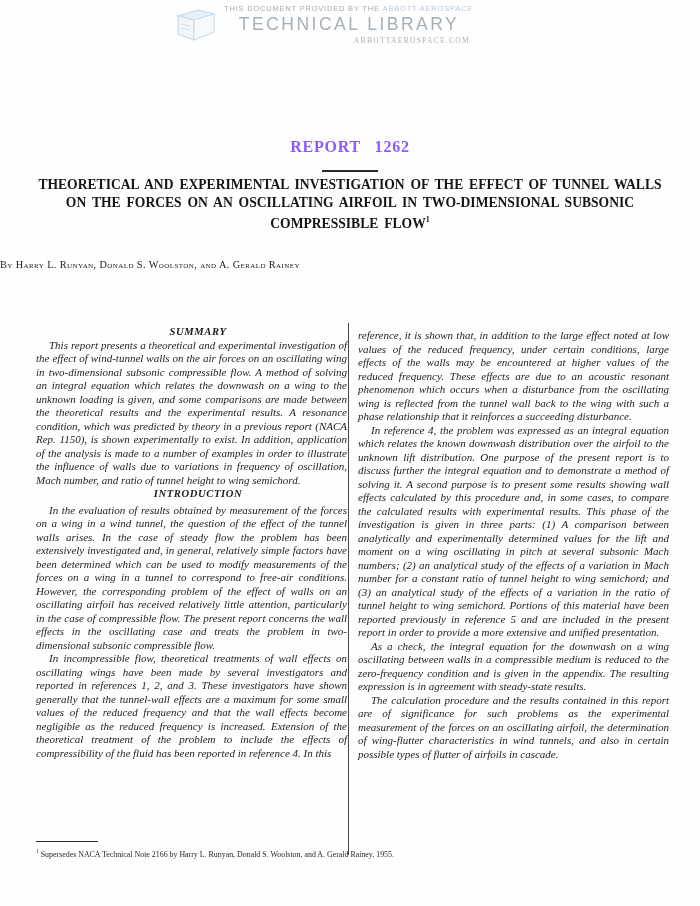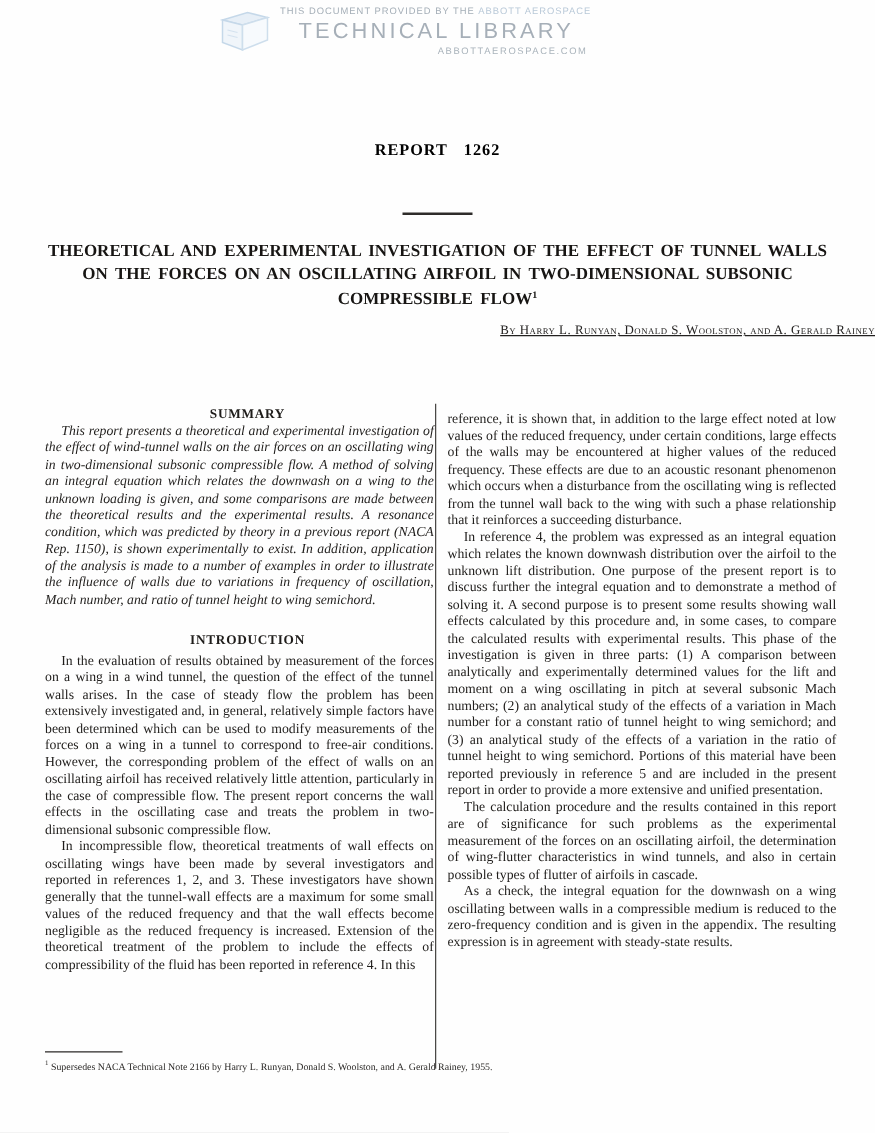"ABBOTTAEROSPACE.COM" .wm-line3 { font-family: Liberation Sans, sans-serif -> Liberation Serif, serif }
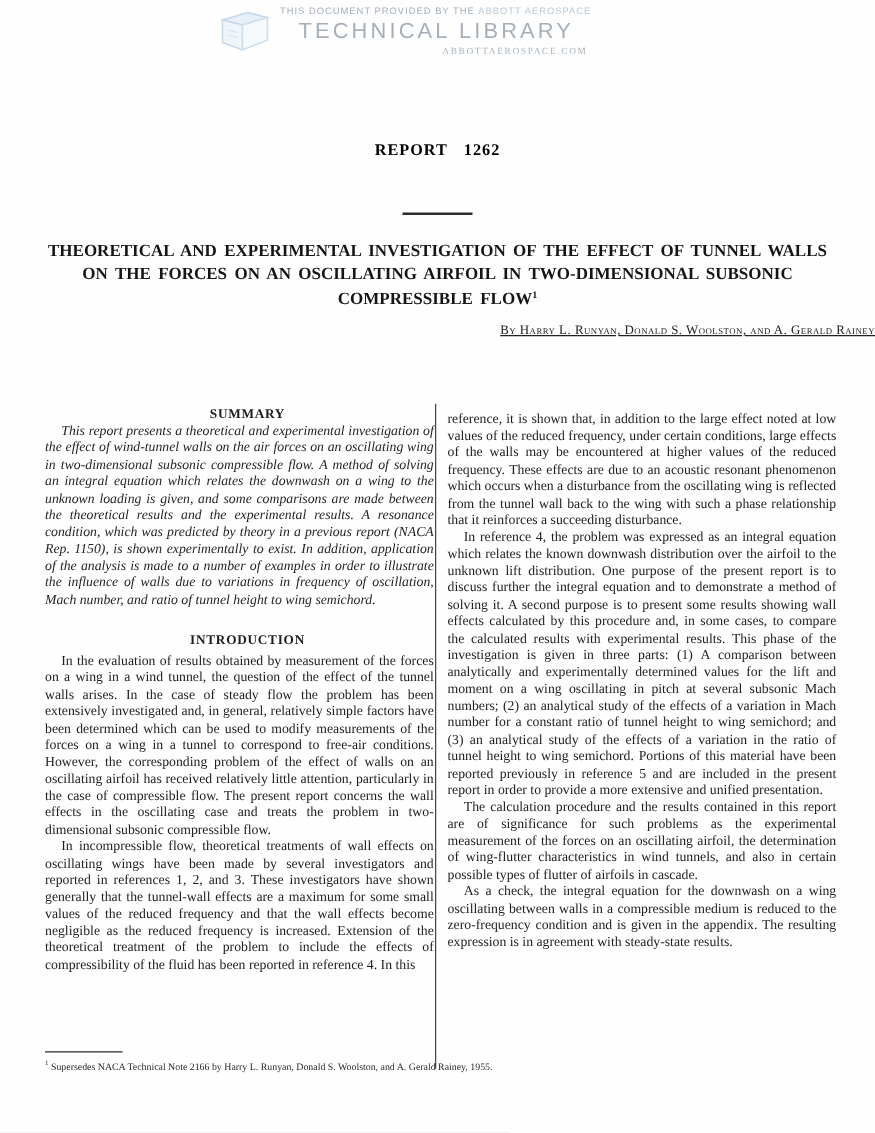"REPORT 1262" .report-number { color: #000000 -> #8b5cf6; font-size: 13px -> 16px; top: 112px -> 138px }
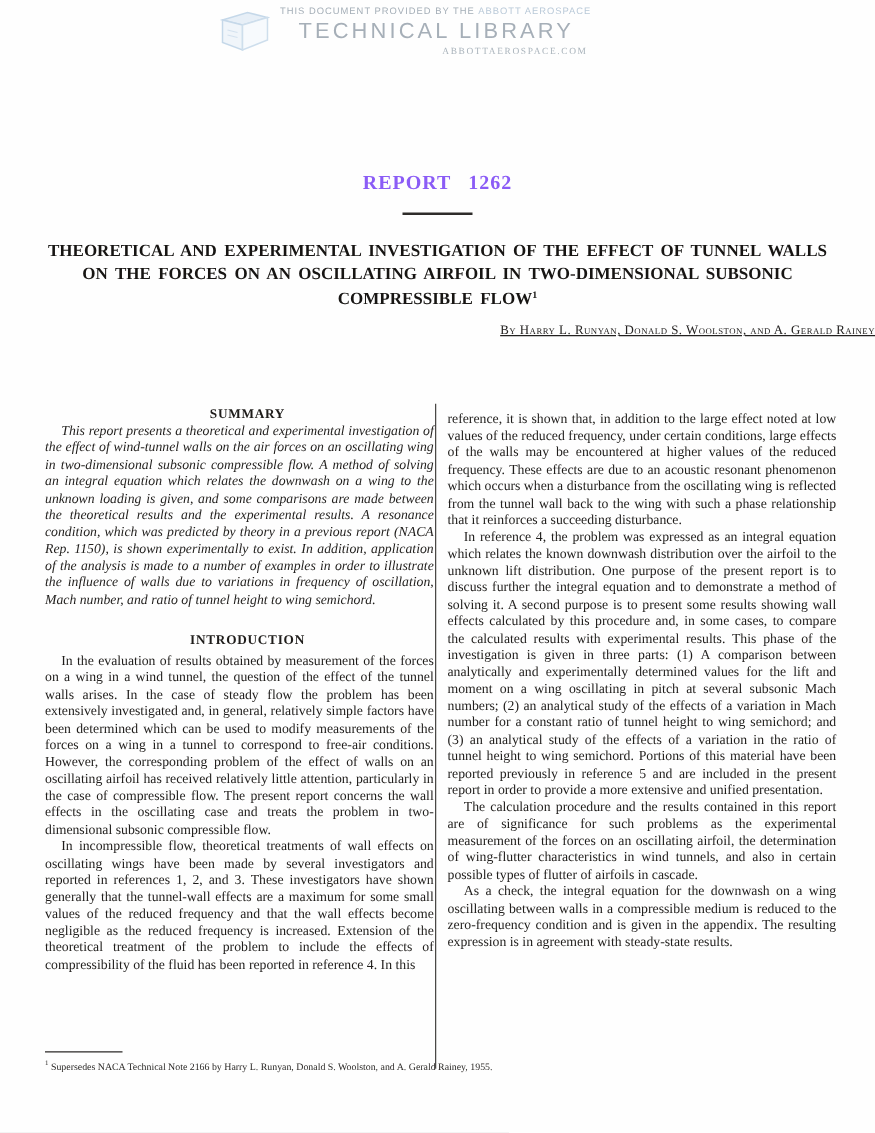"THEORETICAL AND EXPERIMENTAL" .report-title { top: 192px -> 176px }
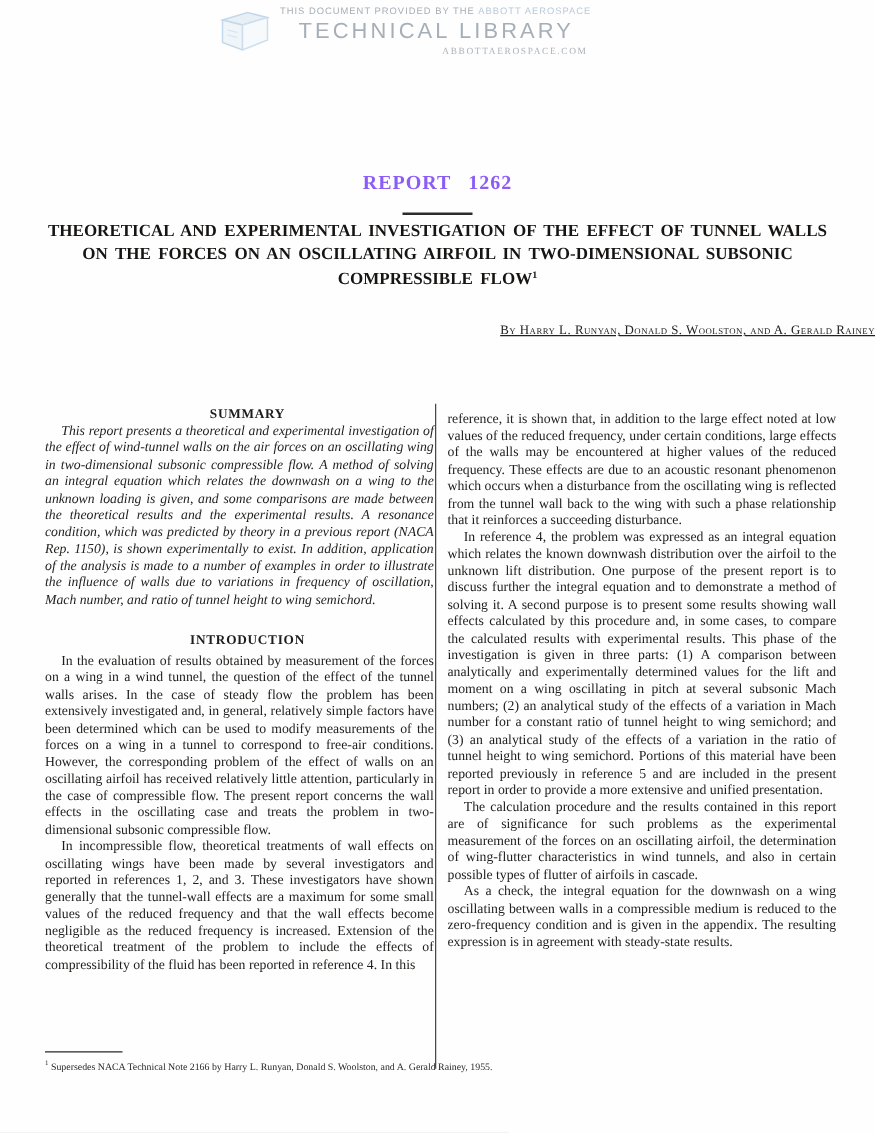"By Harry L. Runyan, Donald" .byline { text-align: right -> left; text-decoration: underline -> none }
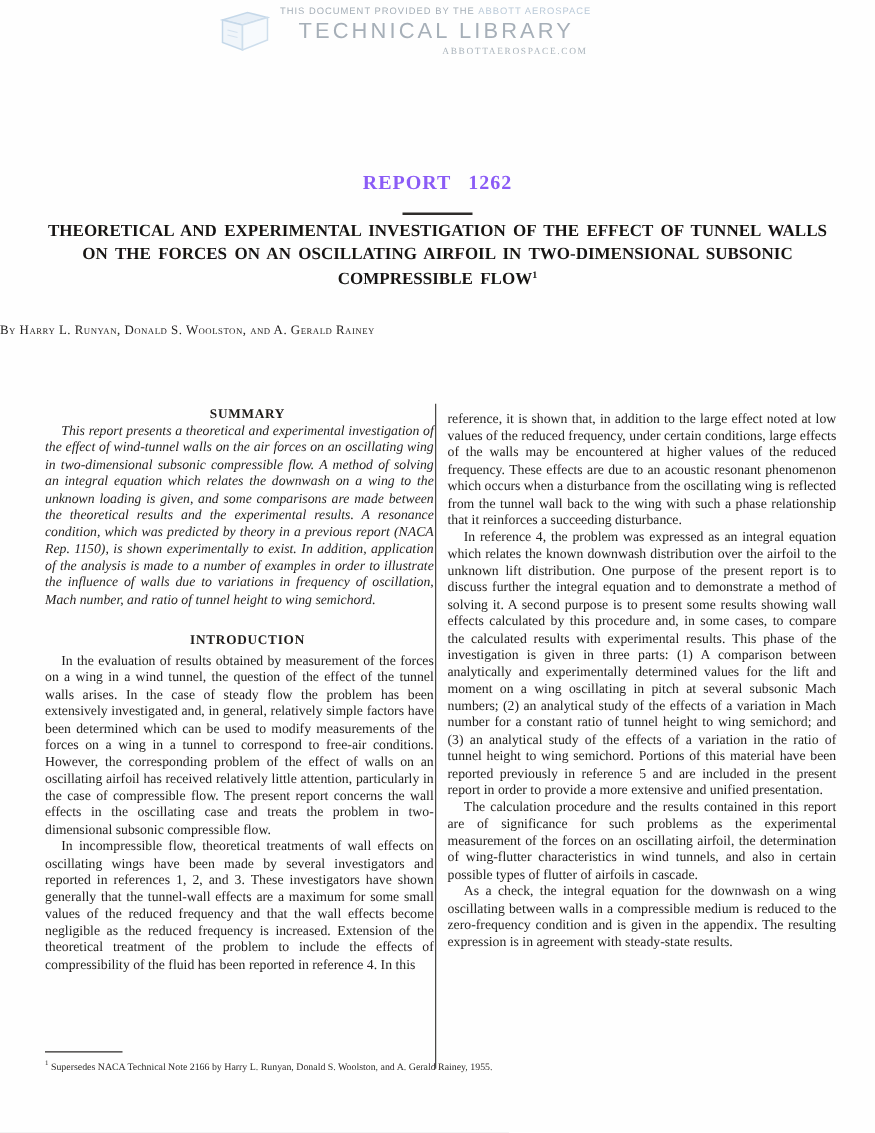"SUMMARY" .col p { font-style: none -> italic }
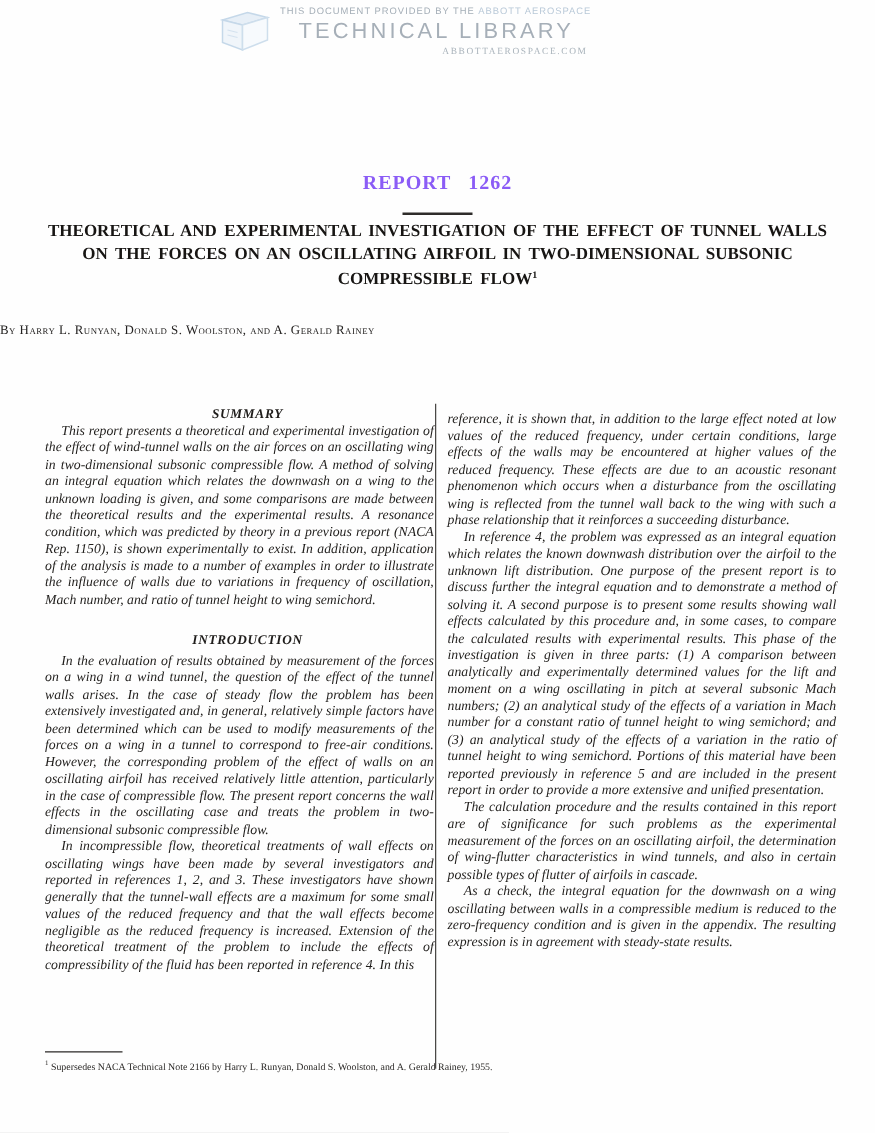"INTRODUCTION" .sec-heading.intro { margin-top: 19px -> 0 }
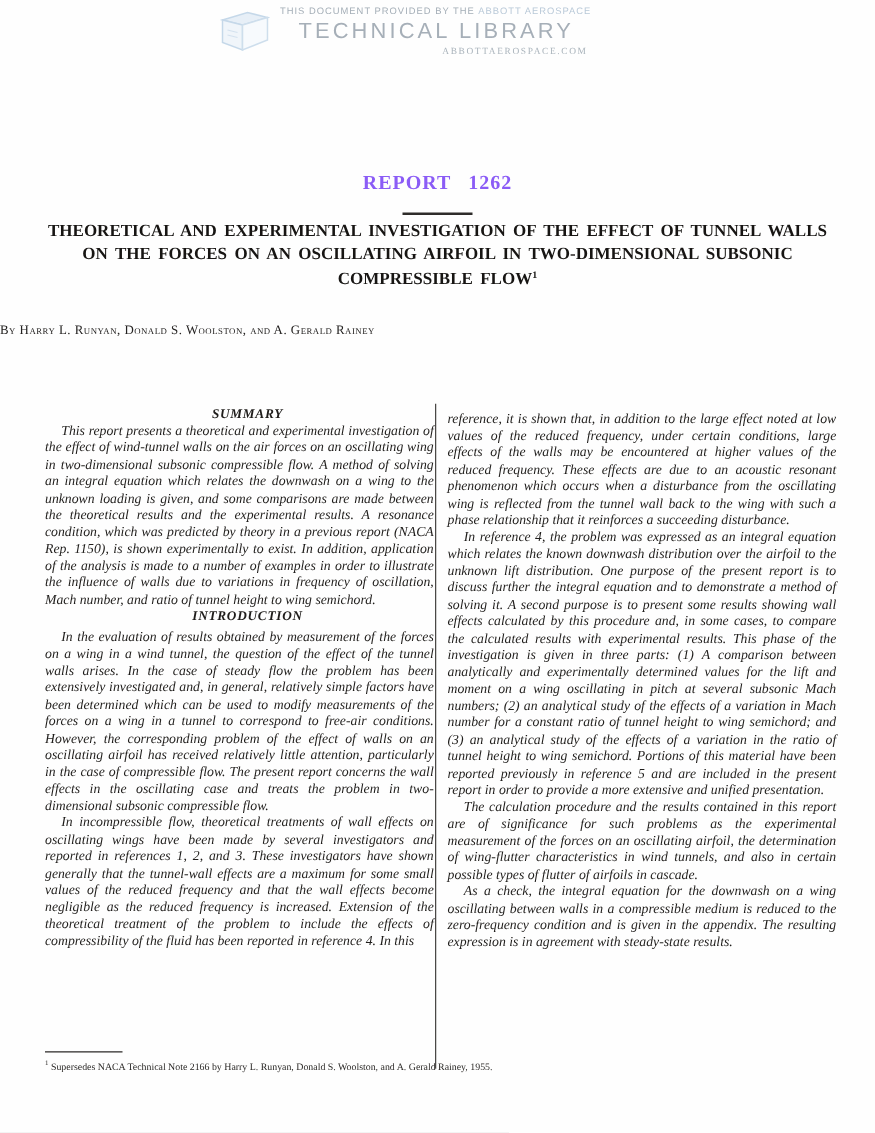"The calculation procedure and the" p { order: before "As a check, the integral" -> after "As a check, the integral" }
